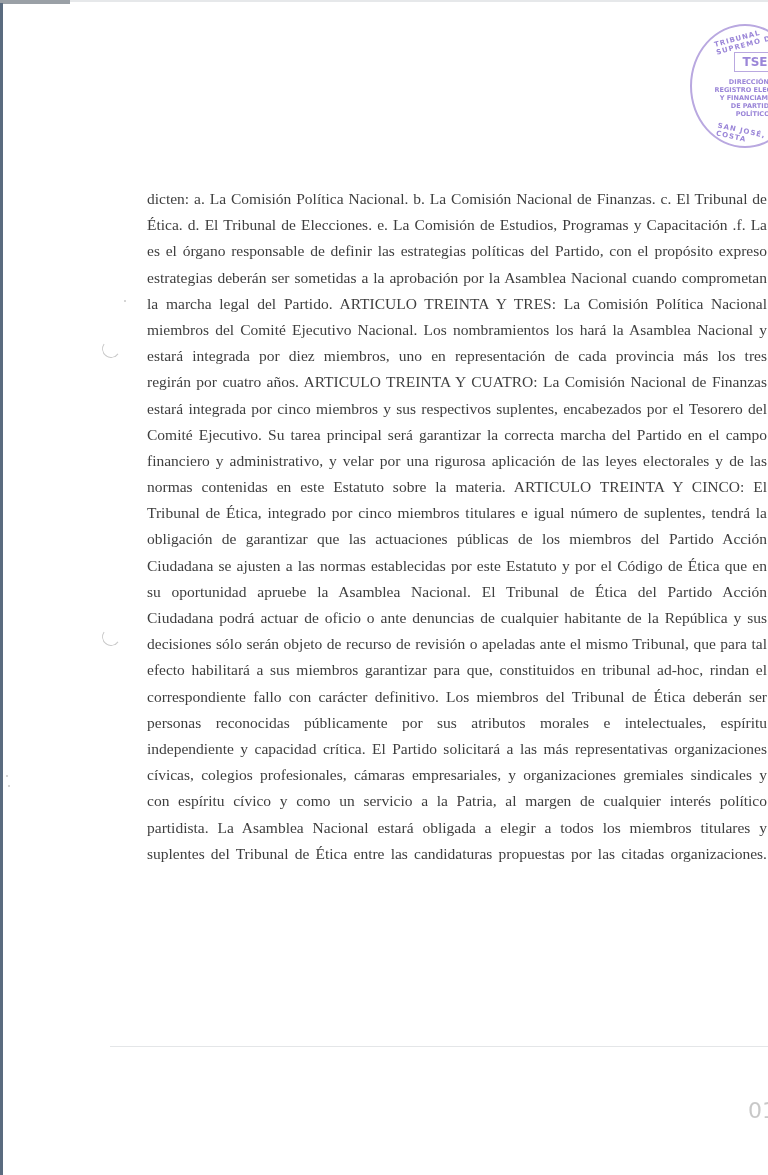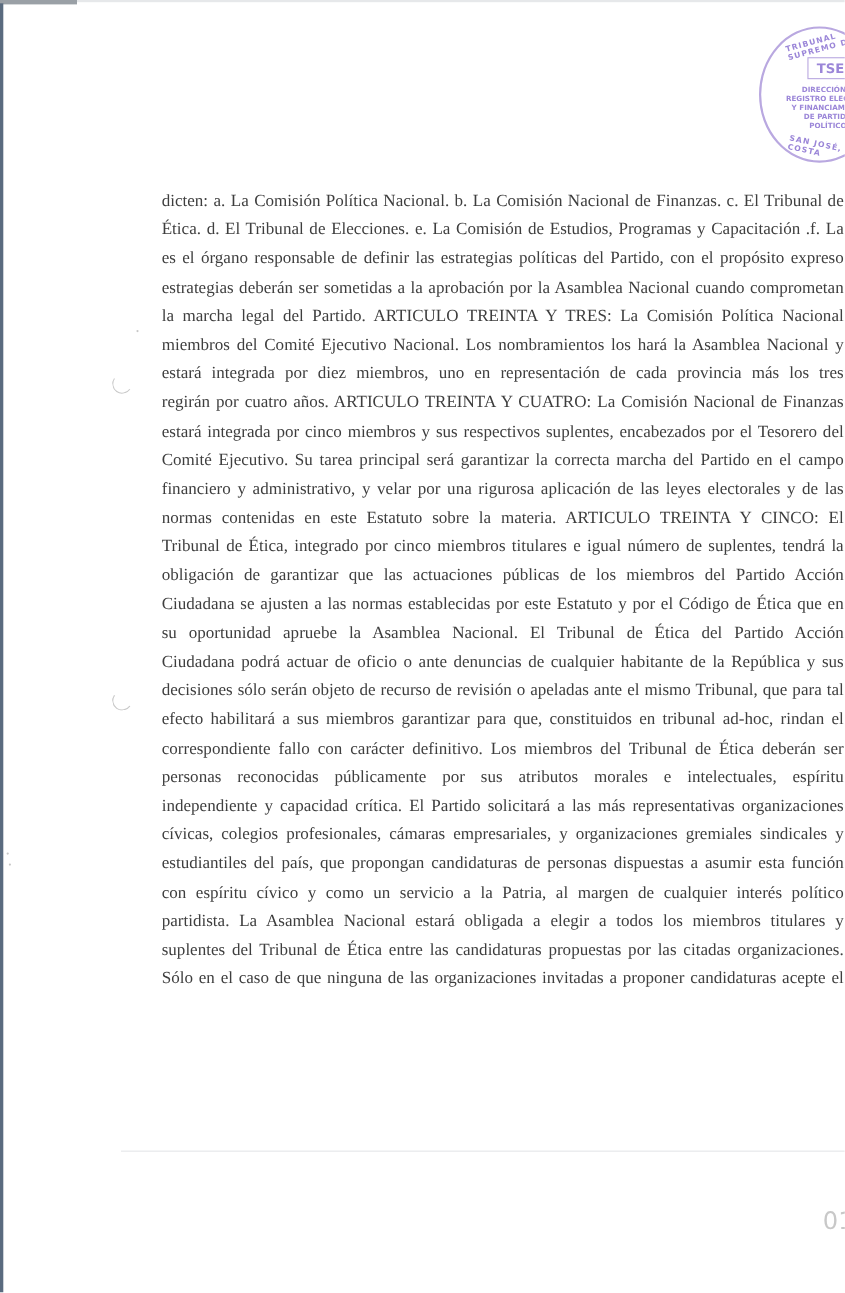"dicten: a. La Comisión Política" .content { top: 170px -> 186px }
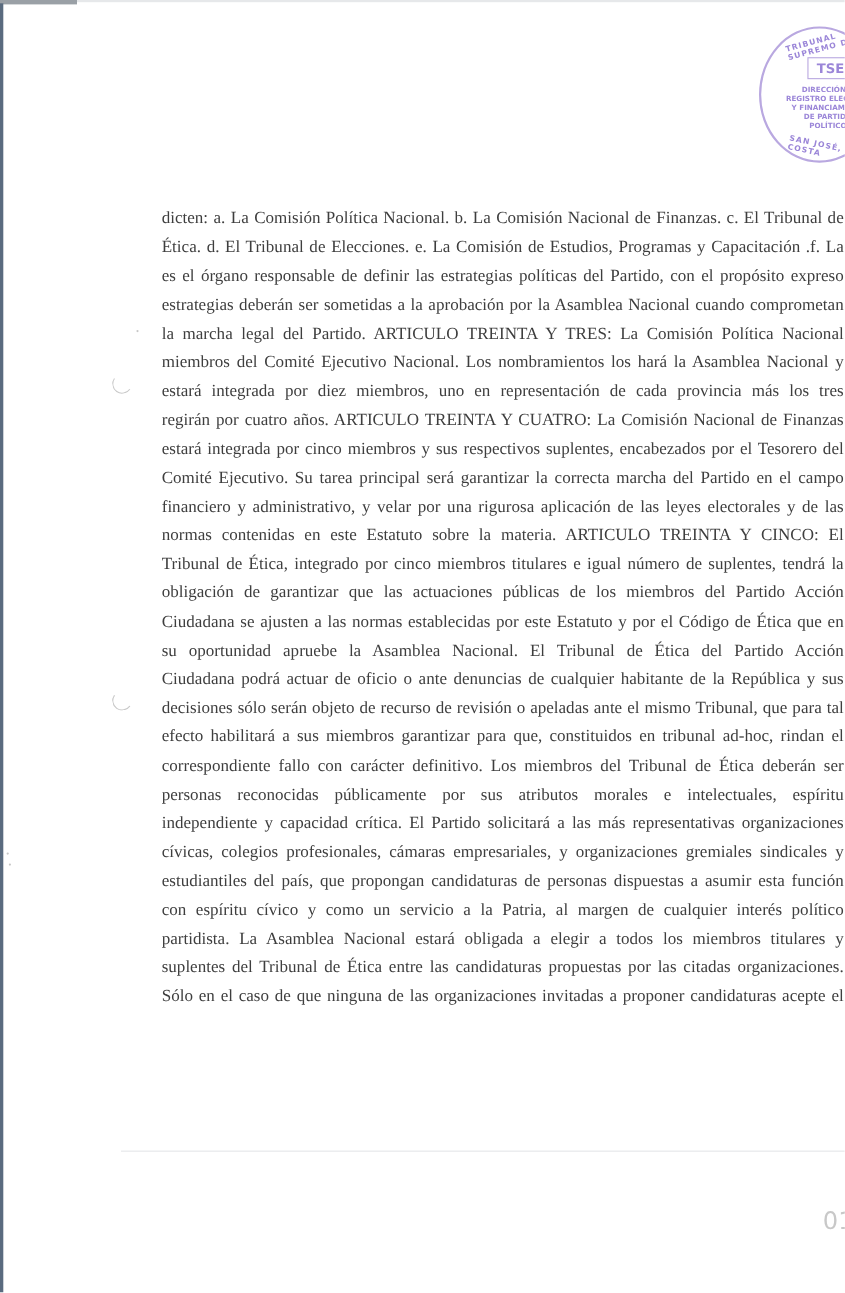"estudiantiles del país, que propongan" span.line { html: <span>estudiantiles del país, que propongan candidaturas de personas dispuestas a asumir esta función</span> -> none }
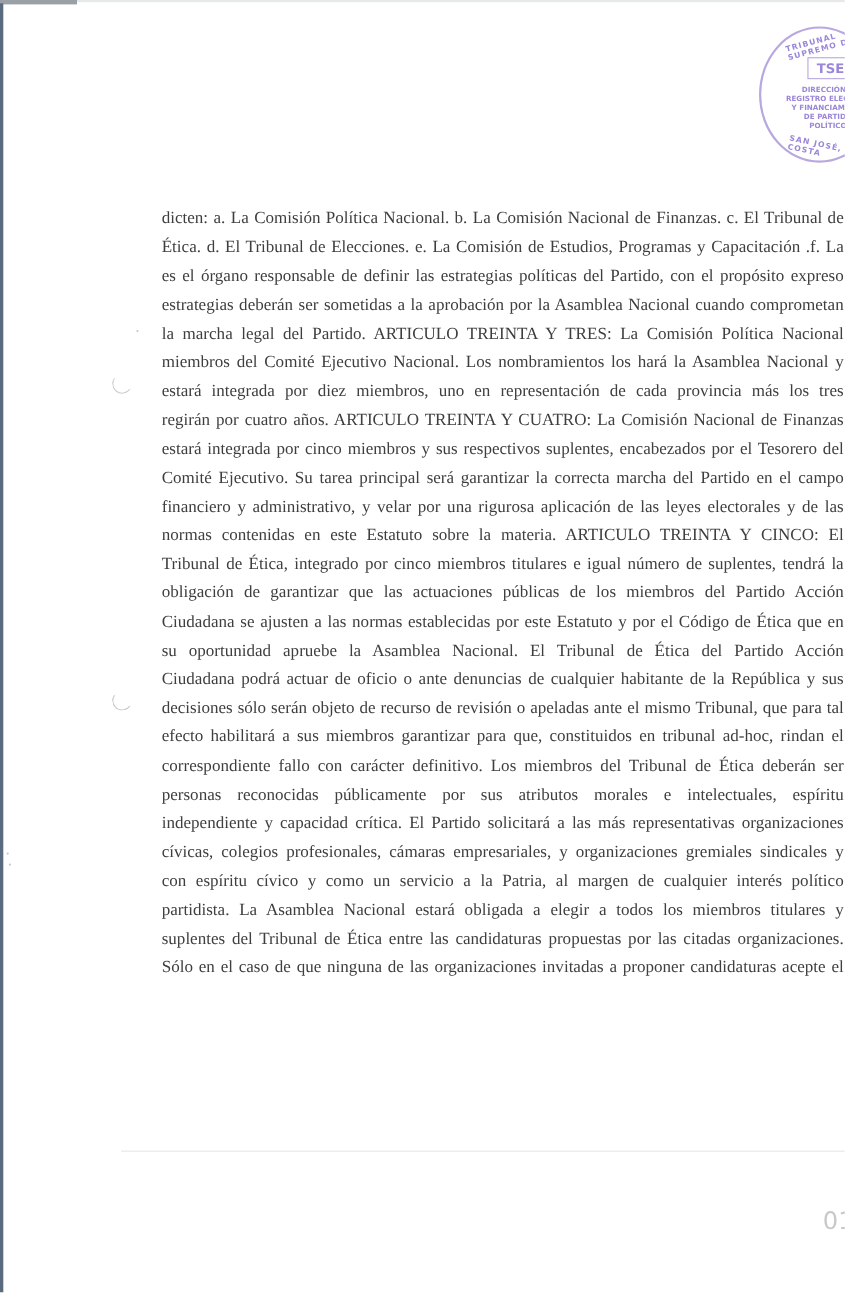"Sólo en el caso de" span.line { html: <span>Sólo en el caso de que ninguna de las organizaciones invitadas a proponer candidaturas acepte el</span> -> none }
